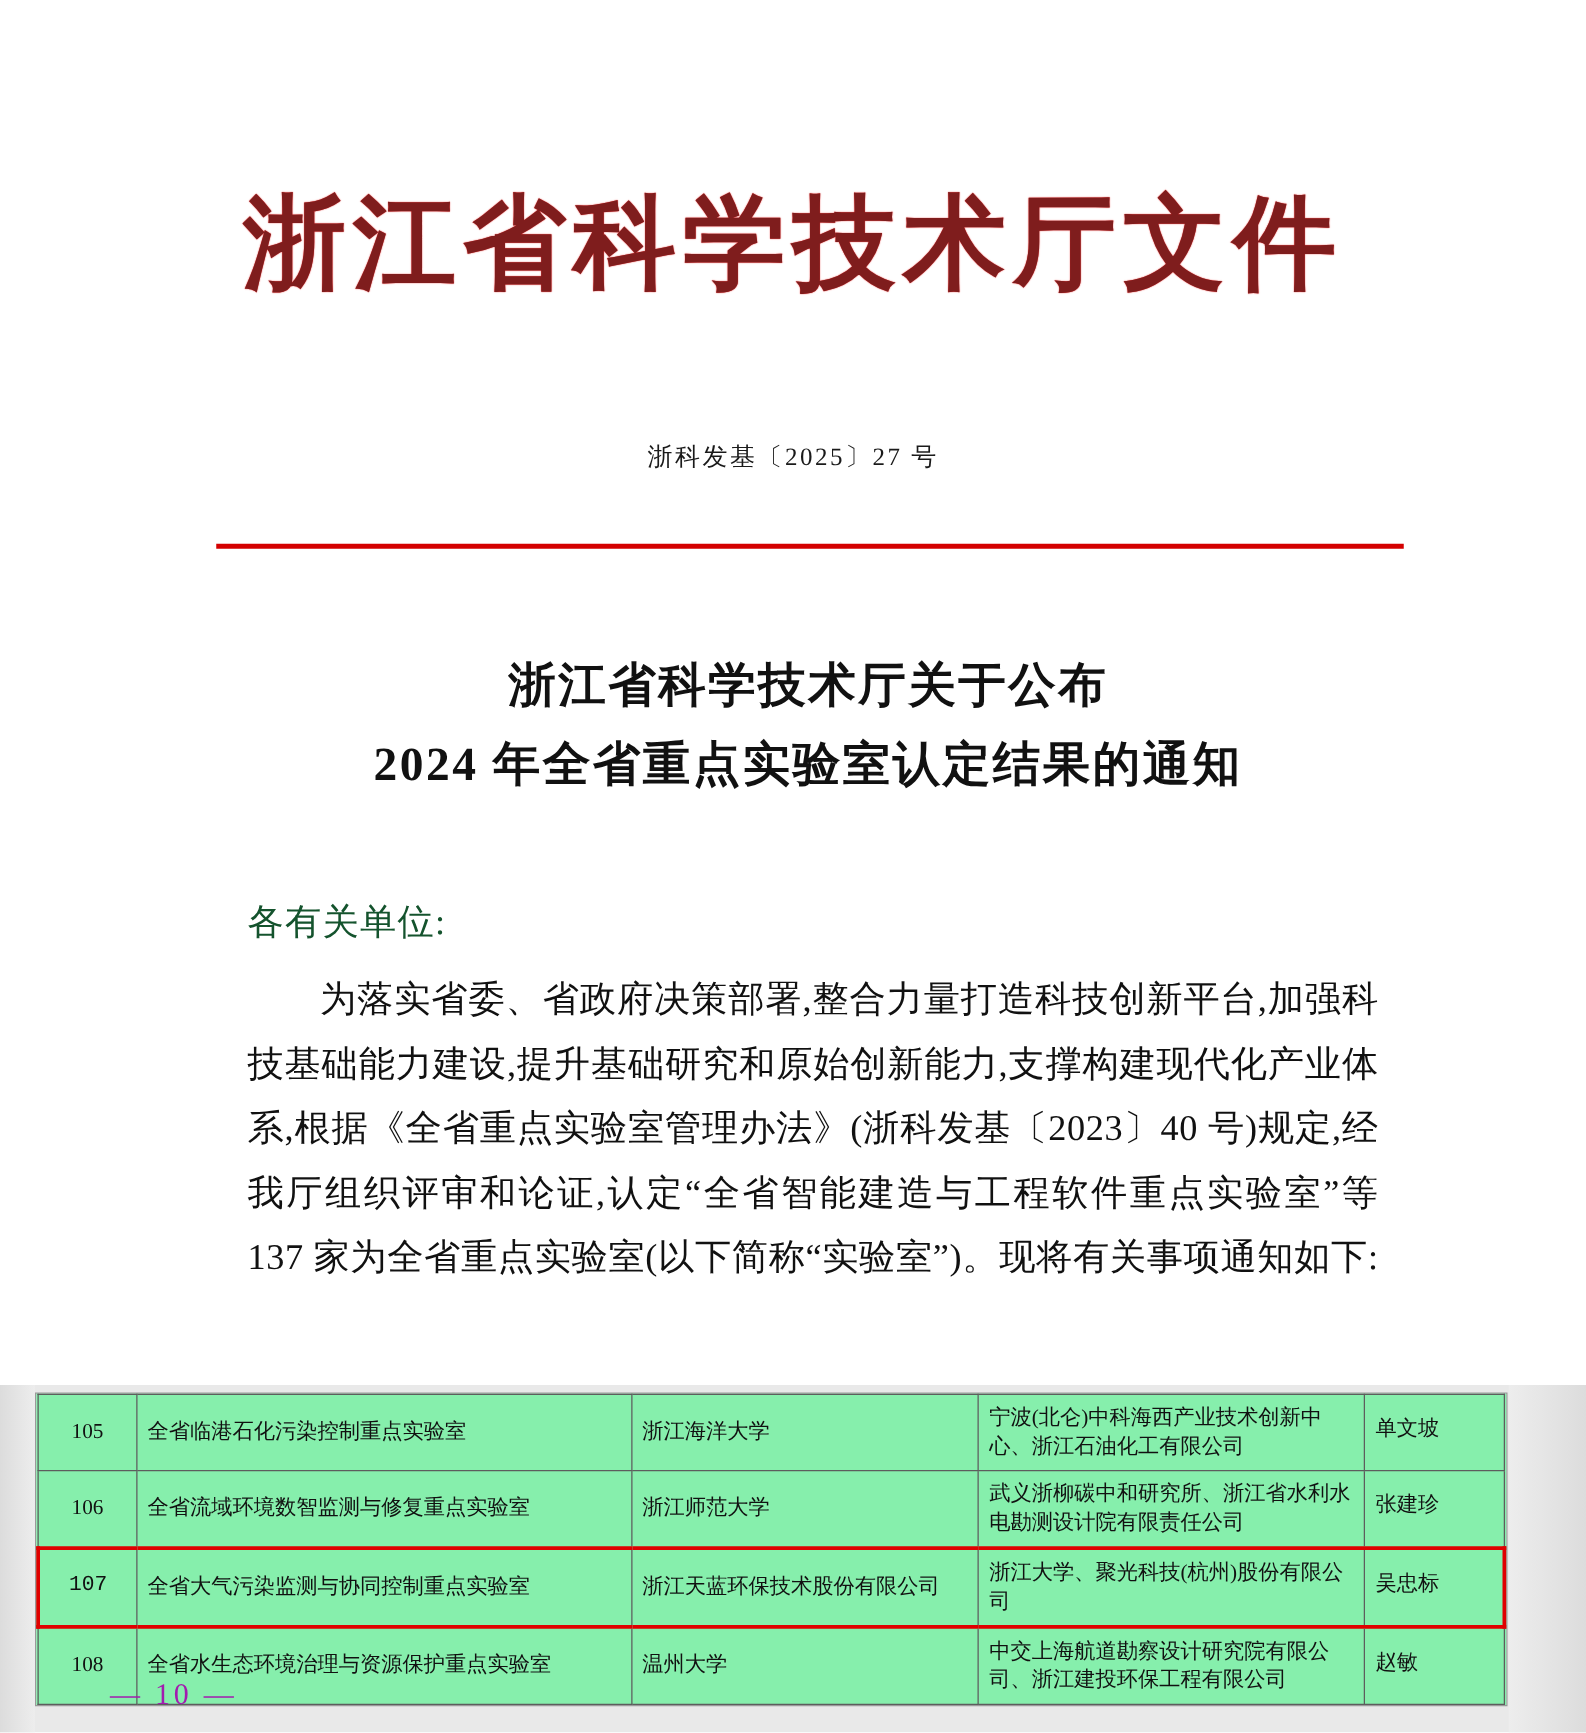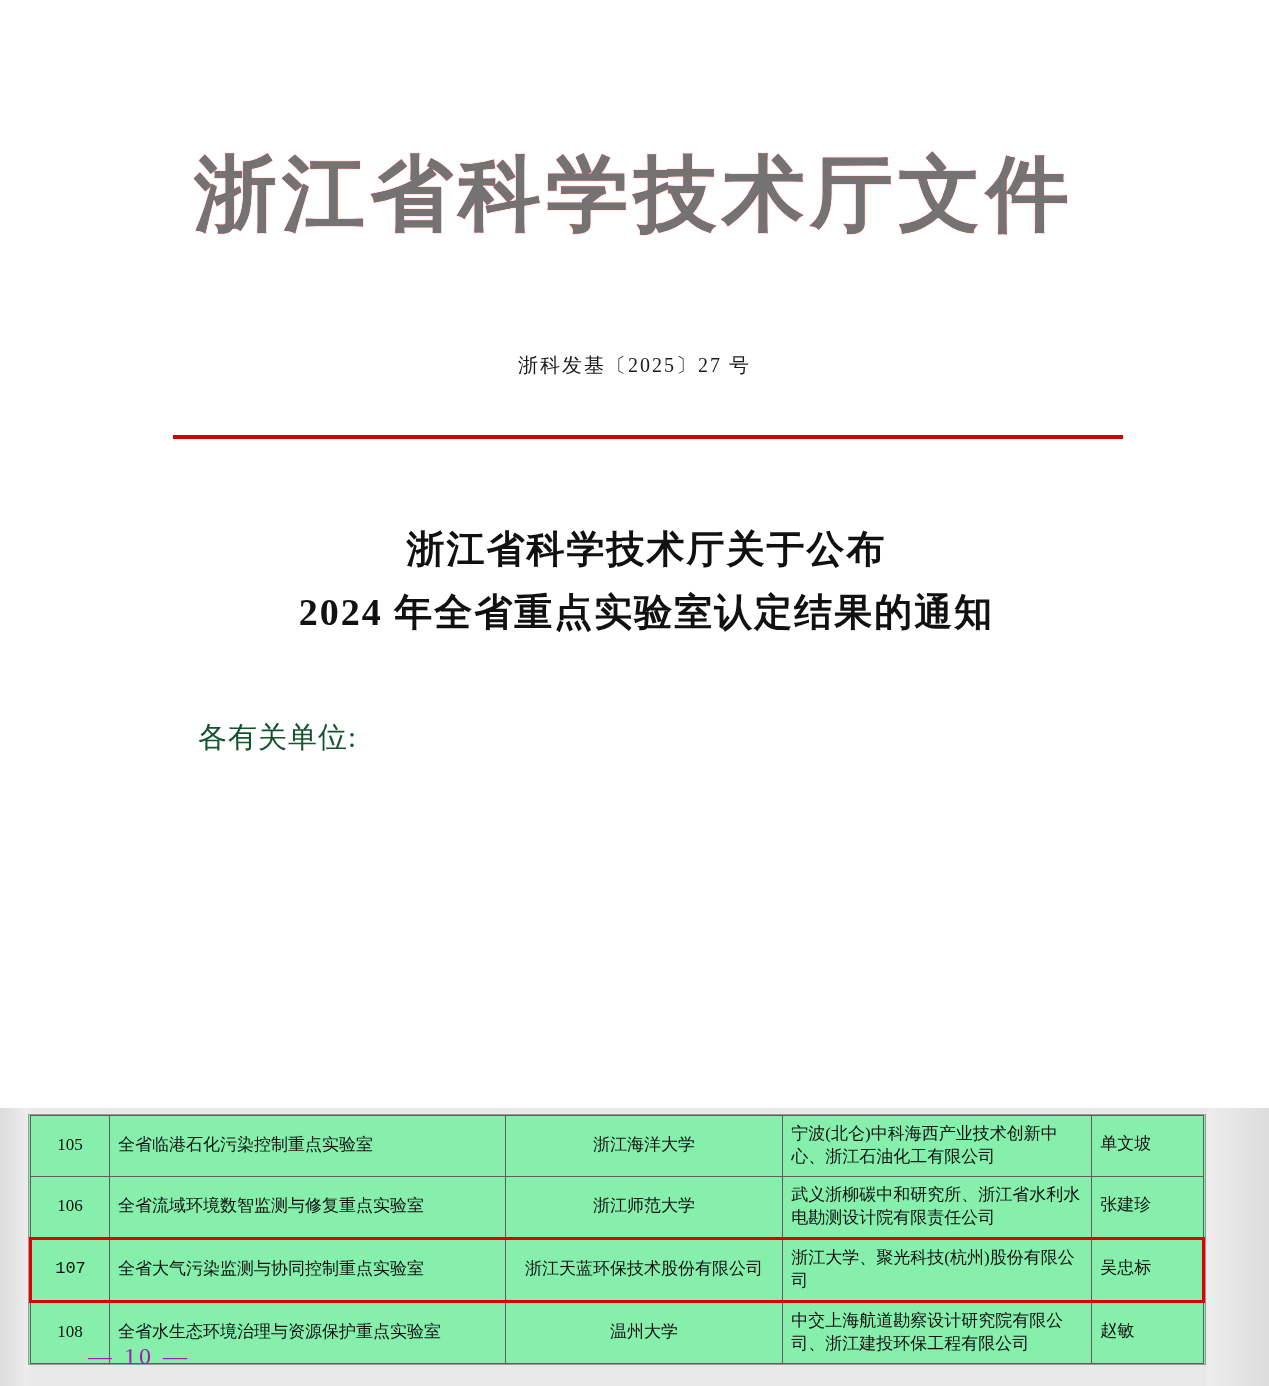"浙江省科学技术厅文件" .doc-title { color: #737373 -> #7f1d1d }
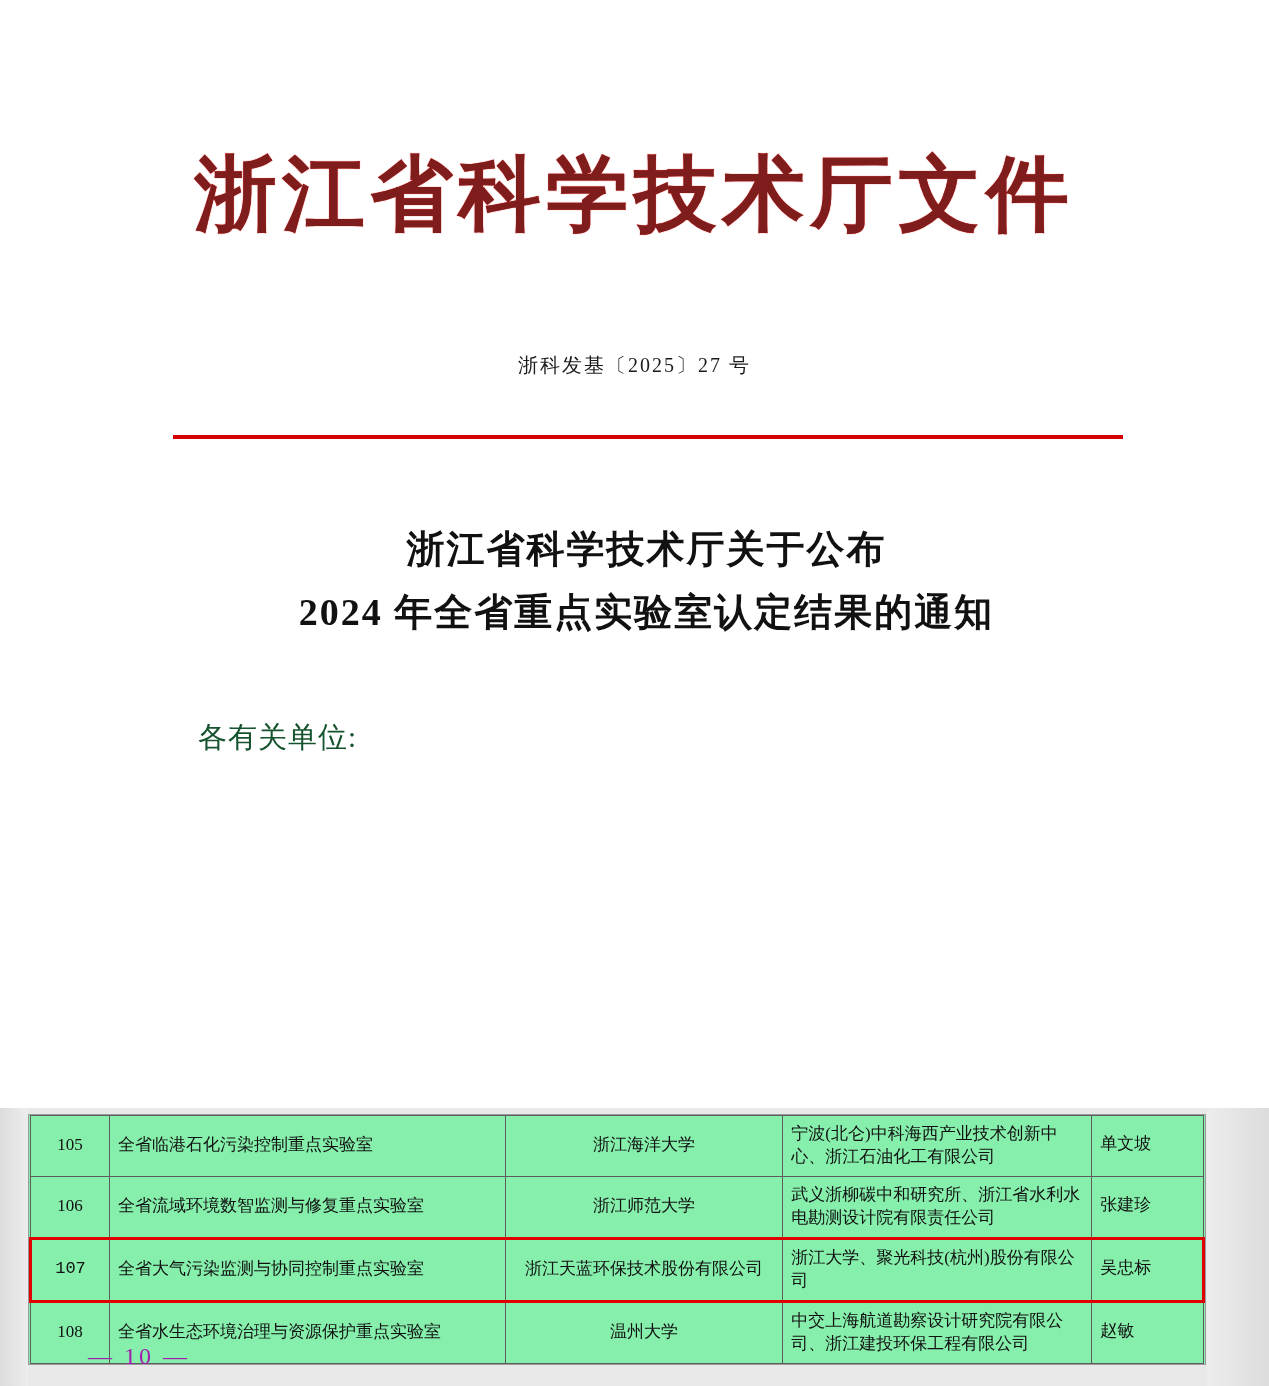"为落实省委、省政府决策部署,整合力量打造科技创新平台,加强科技基础能力建设,提升" div.body-text { html: none -> <div> <span>为落实省委、省政府决策部署,整合力量打造科技创新平台,加强科技基础能力建设,提升基础研究和原始创新能力,支撑构建现代化产业体系,根据《全省重点实验室管理办法》(浙科发基〔2023〕40 号)规定,经我厅组织评审和论证,认定“全省智能建造与工程软件重点实验室”等 137 家为全省重点实验室(以下简称“实验室”)。现将有关事项通知如下:</span> </div> }
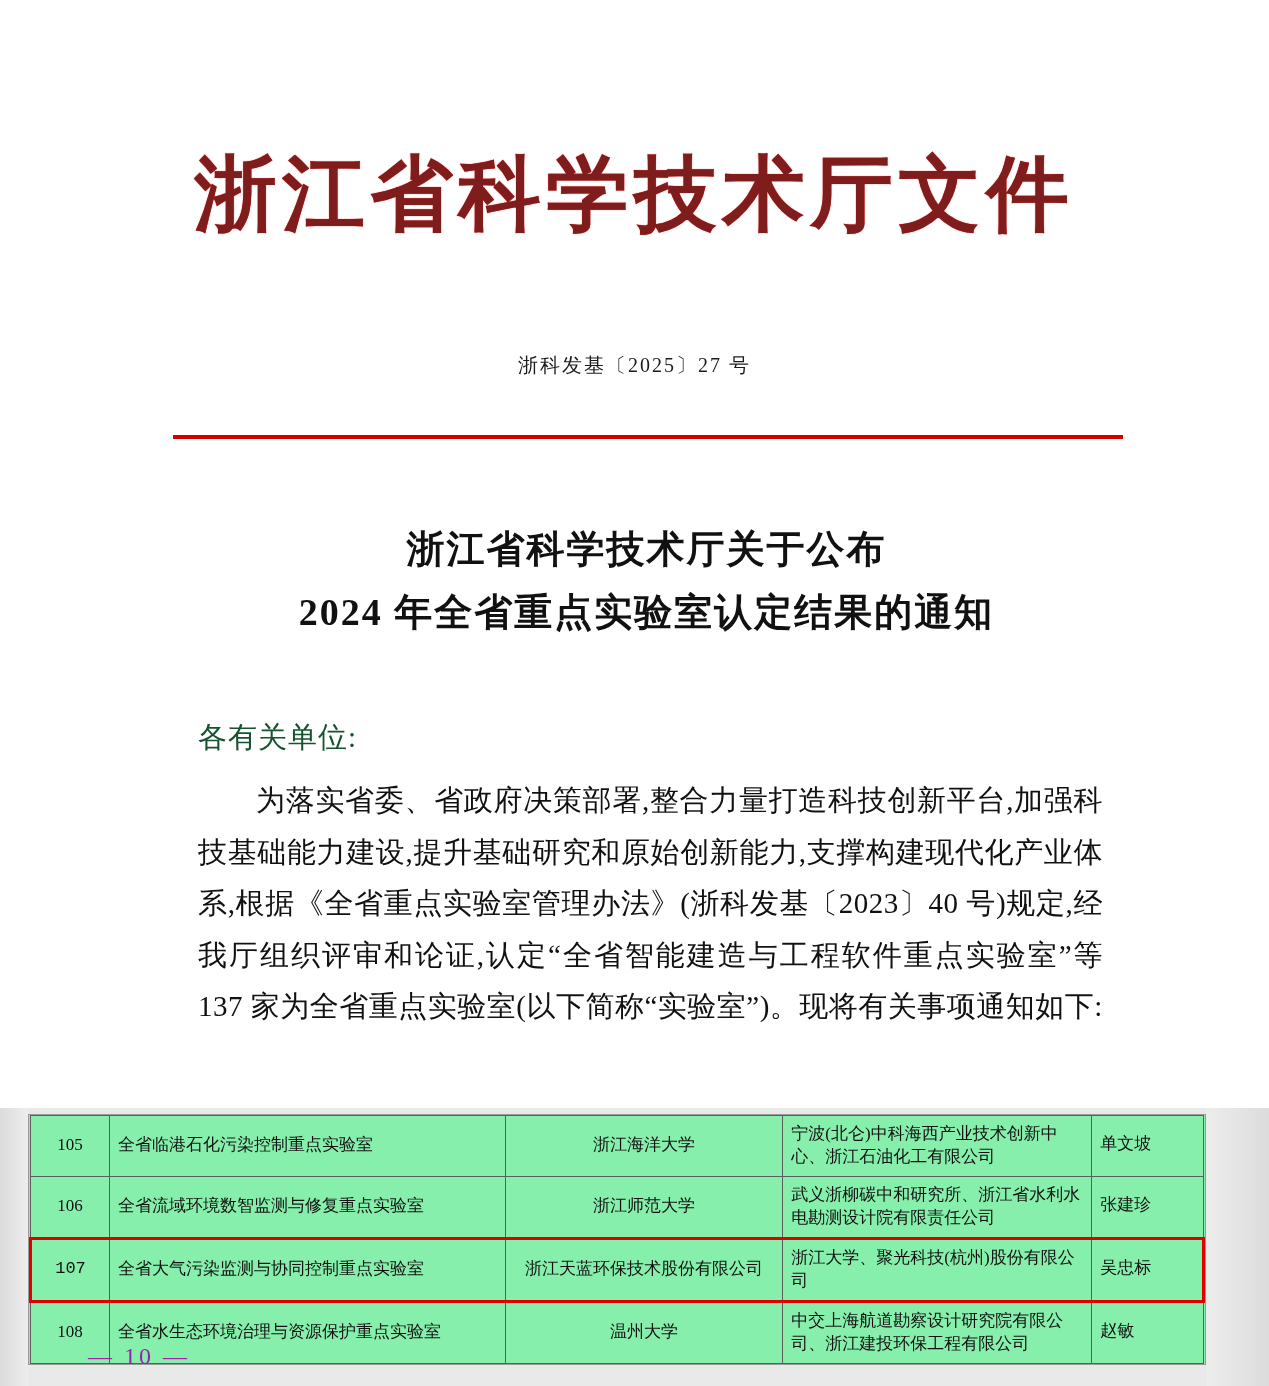"浙江海洋大学" td.c-unit { text-align: center -> left }
